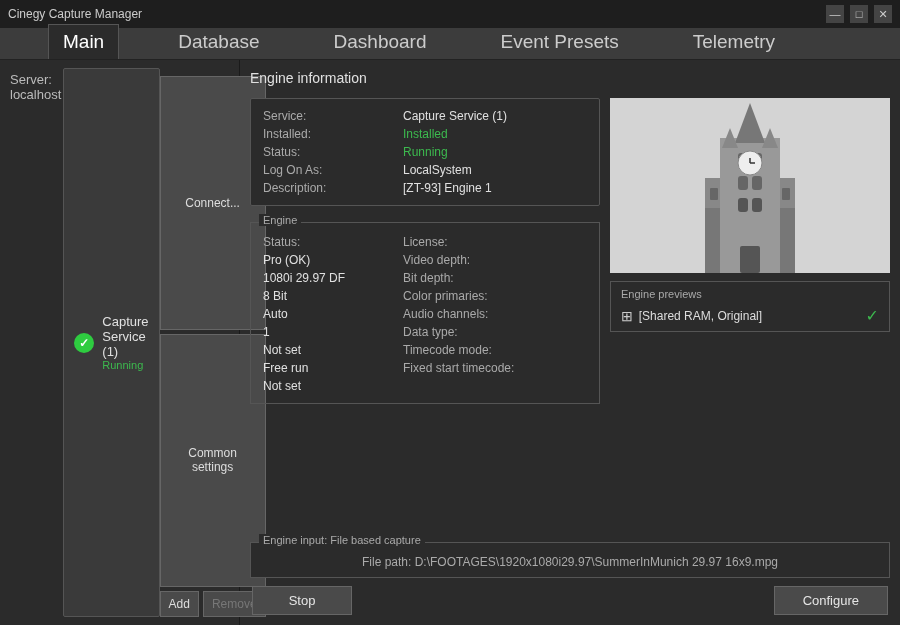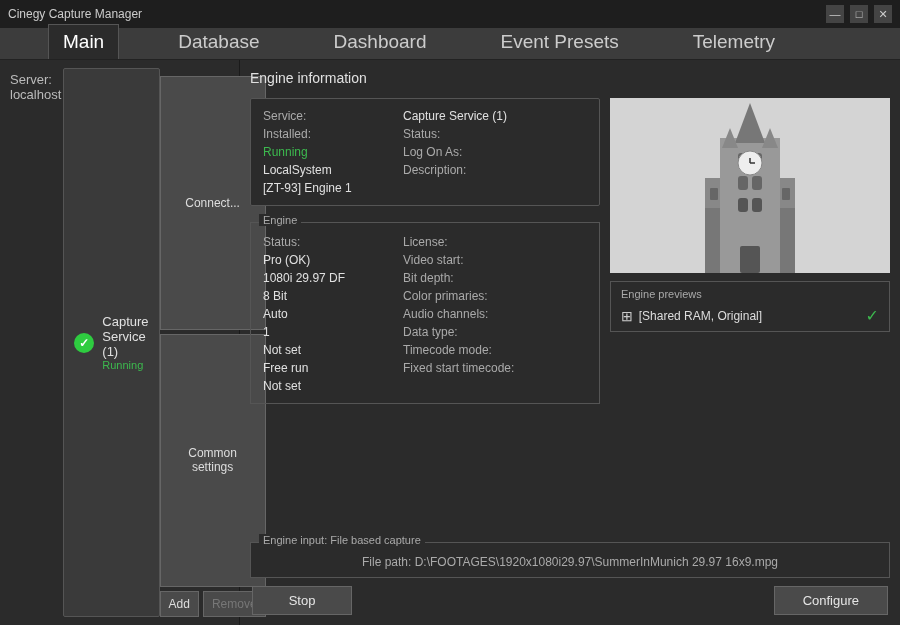"Installed" span.info-value { html: none -> <span>Installed</span> }
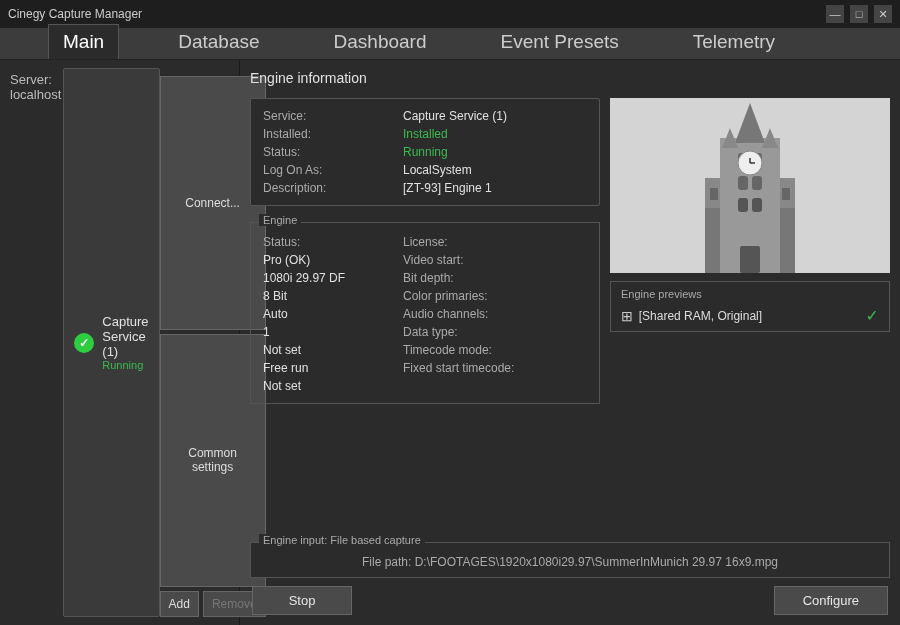"Video start:" span.info-label { text: start -> depth }
